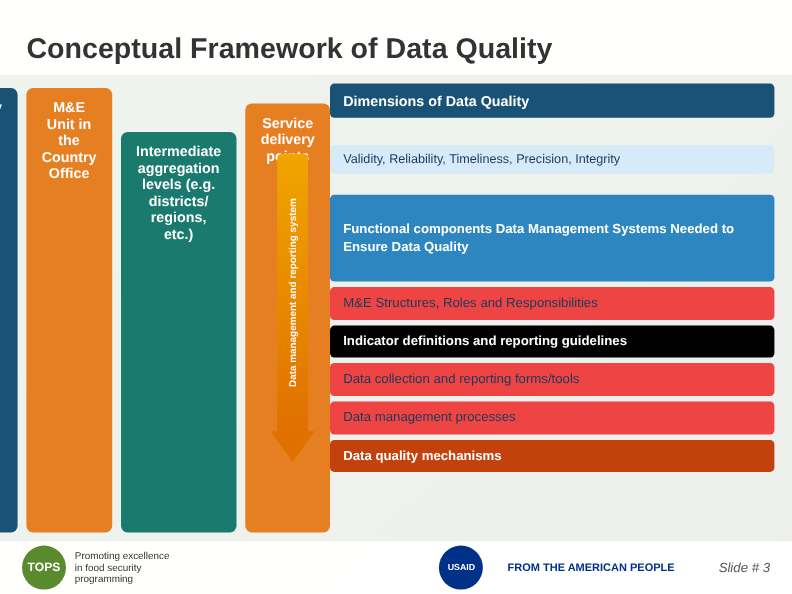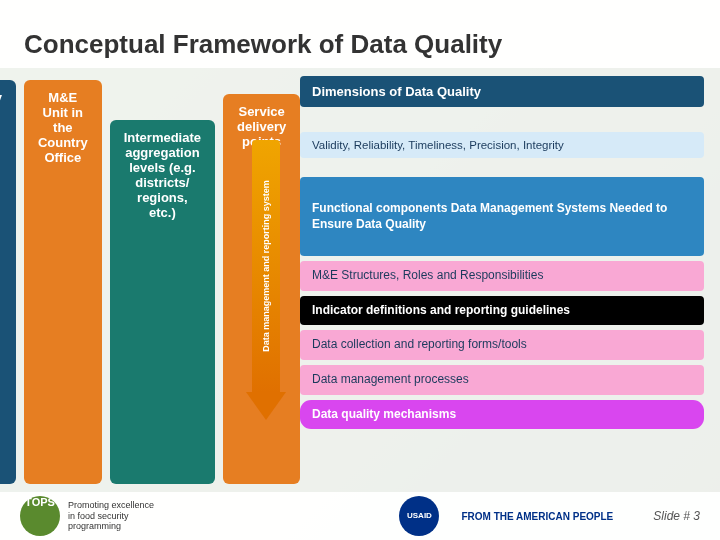"M&E Structures, Roles and" .right-item { background: #f9a8d4 -> #ef4444 }
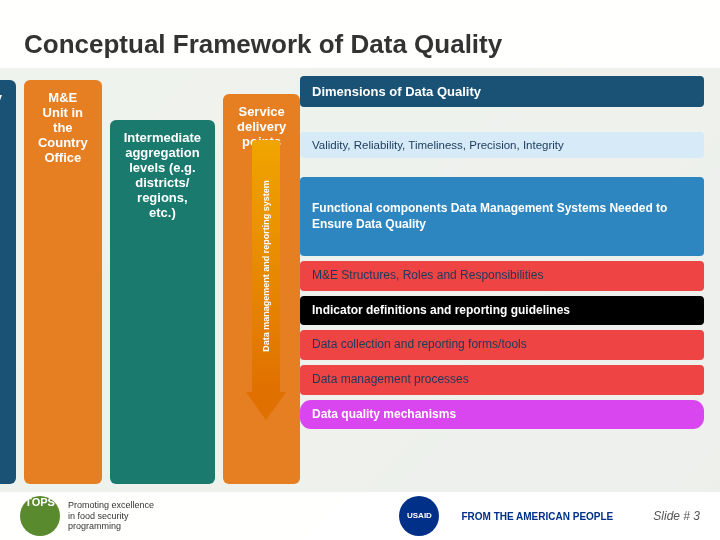"Data quality mechanisms" .right-item.highlight-teal { background: #d946ef -> #c2410c; border-radius: 11px -> none }
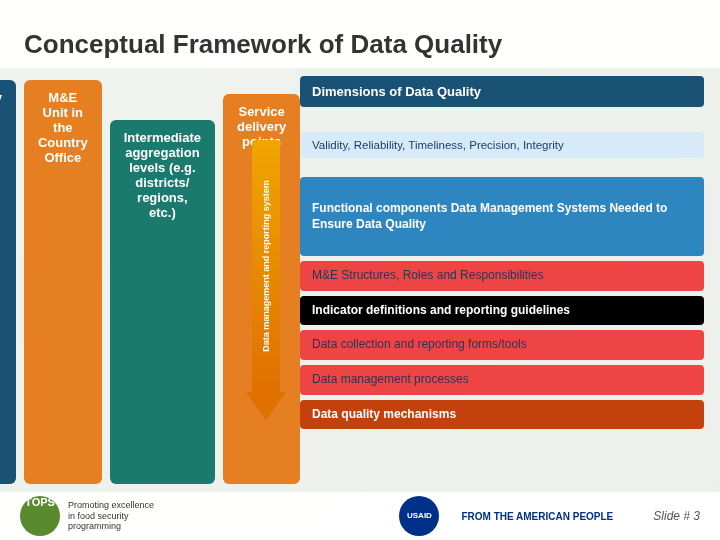"TOPS" .logo-circle-green { align-items: flex-start -> center }
